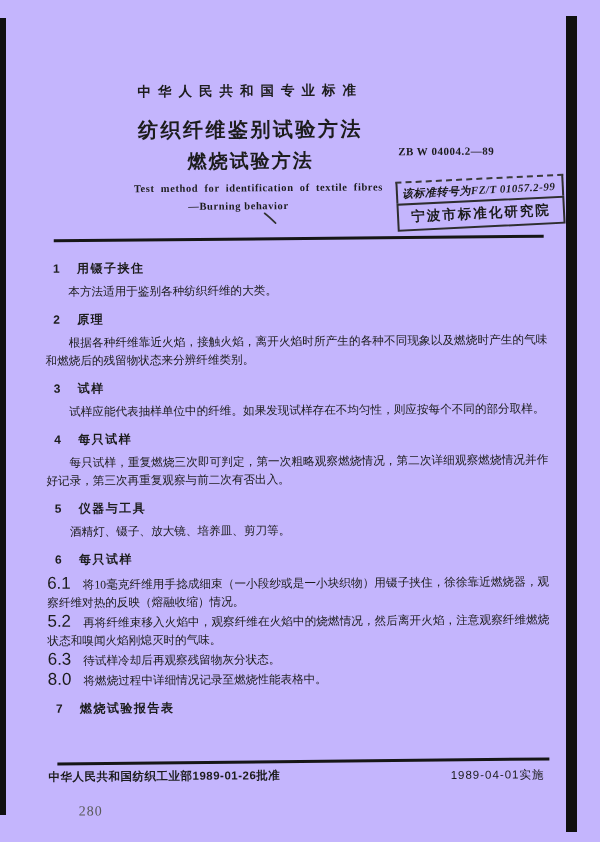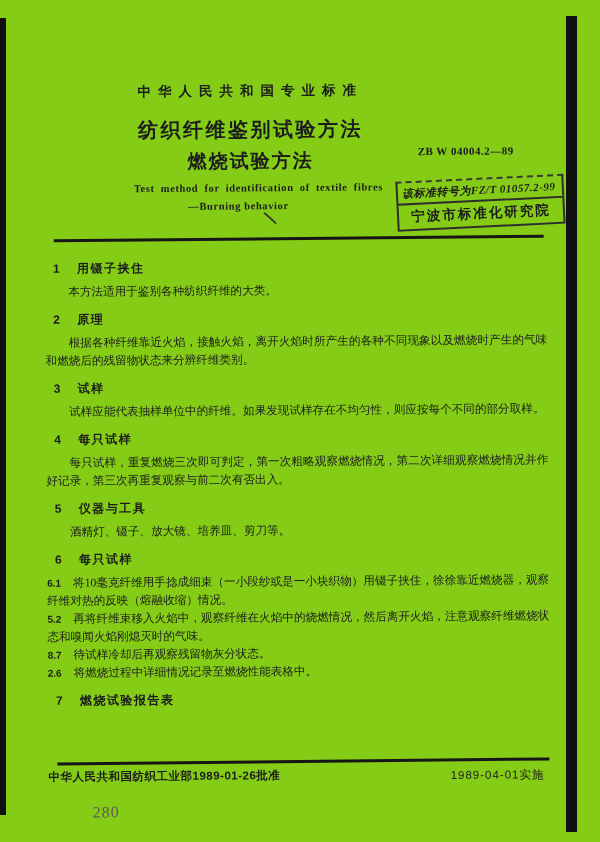"中华人民共和国专业标准" .page { background: #84cc16 -> #c4b5fd }
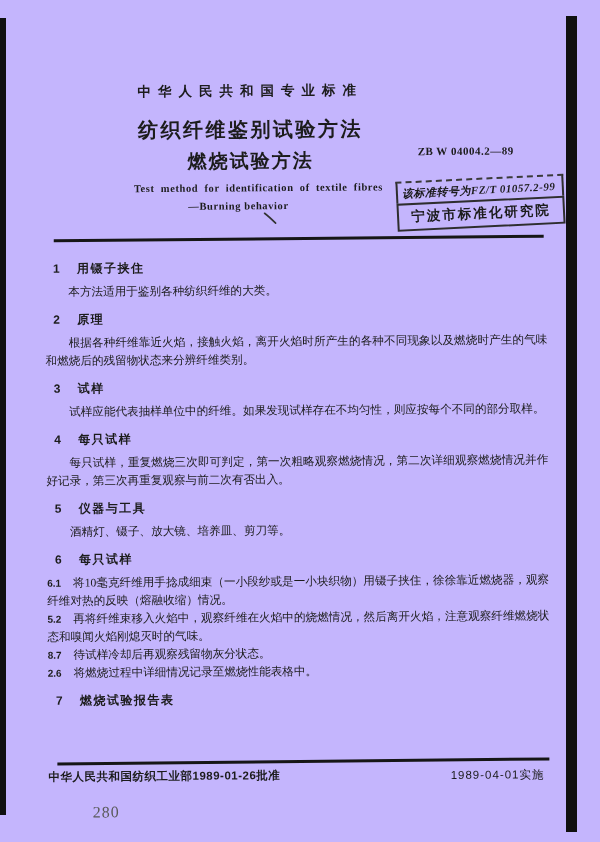"ZB W 04004.2—89" .stdno { text-align: center -> left }
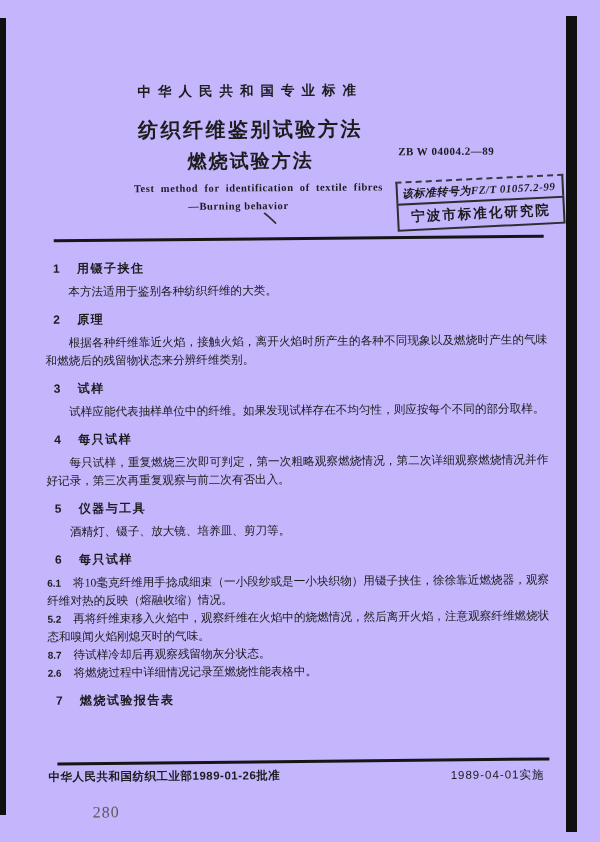"6.1" .sub-num { font-size: 10px -> 17px; font-weight: 700 -> 400 }
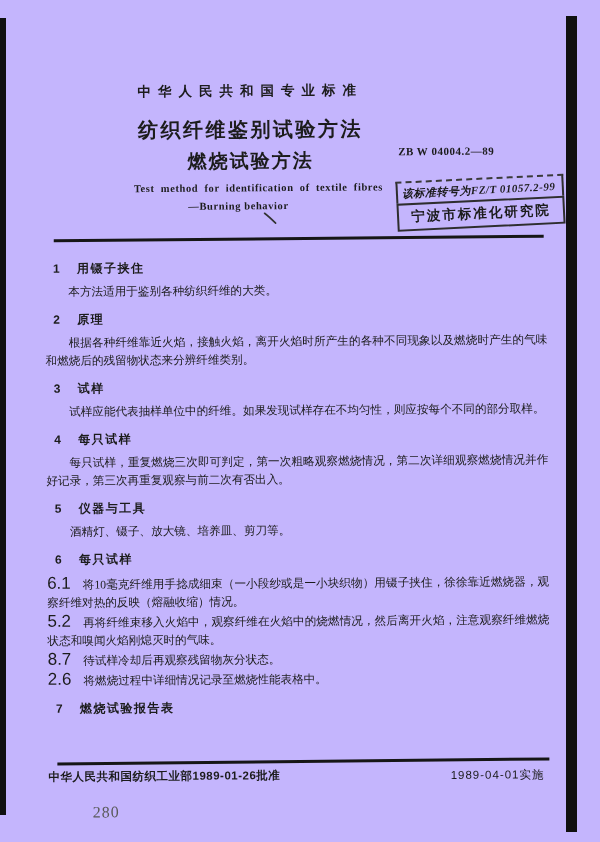"8.7" span.sub-num { text: 8.7 -> 6.3 }
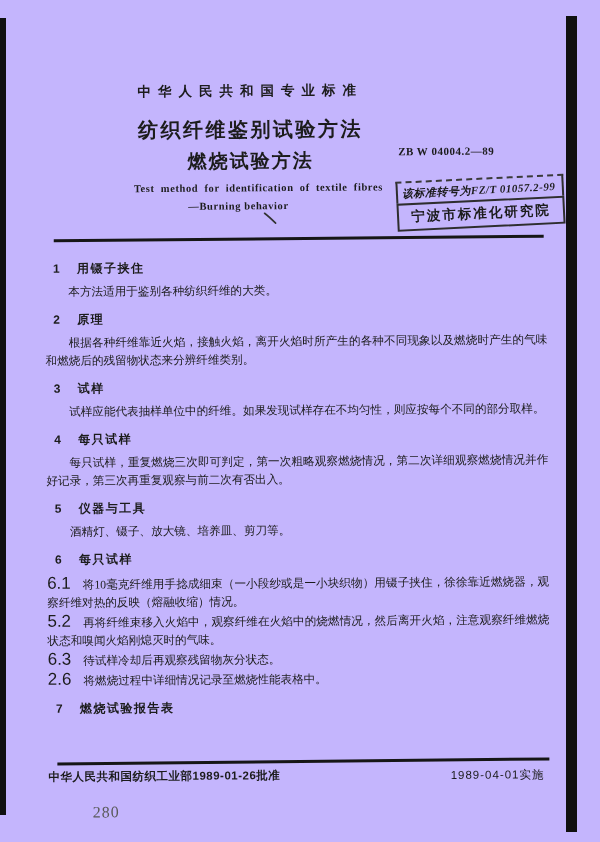"2.6" span.sub-num { text: 2.6 -> 8.0 }
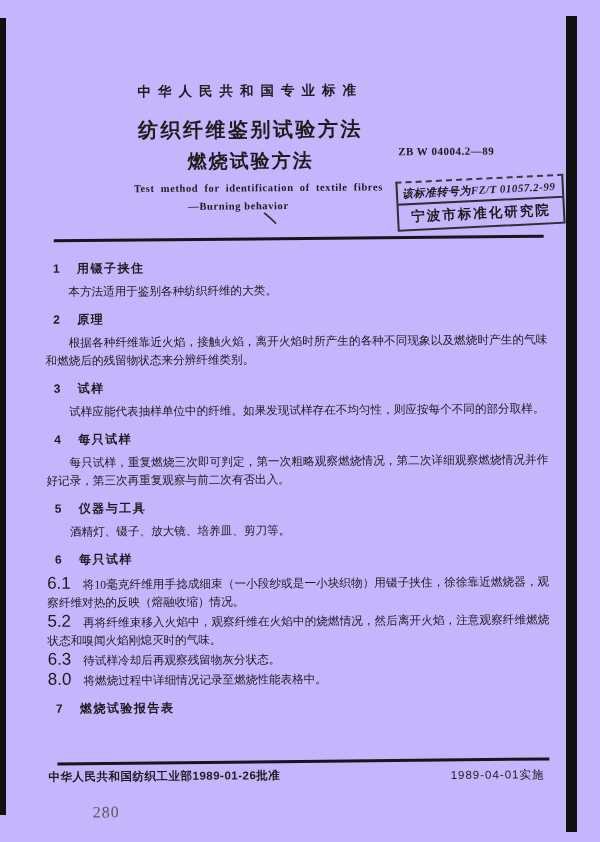"280" .pageno { font-size: 16px -> 14px; left: 90px -> 76px }
